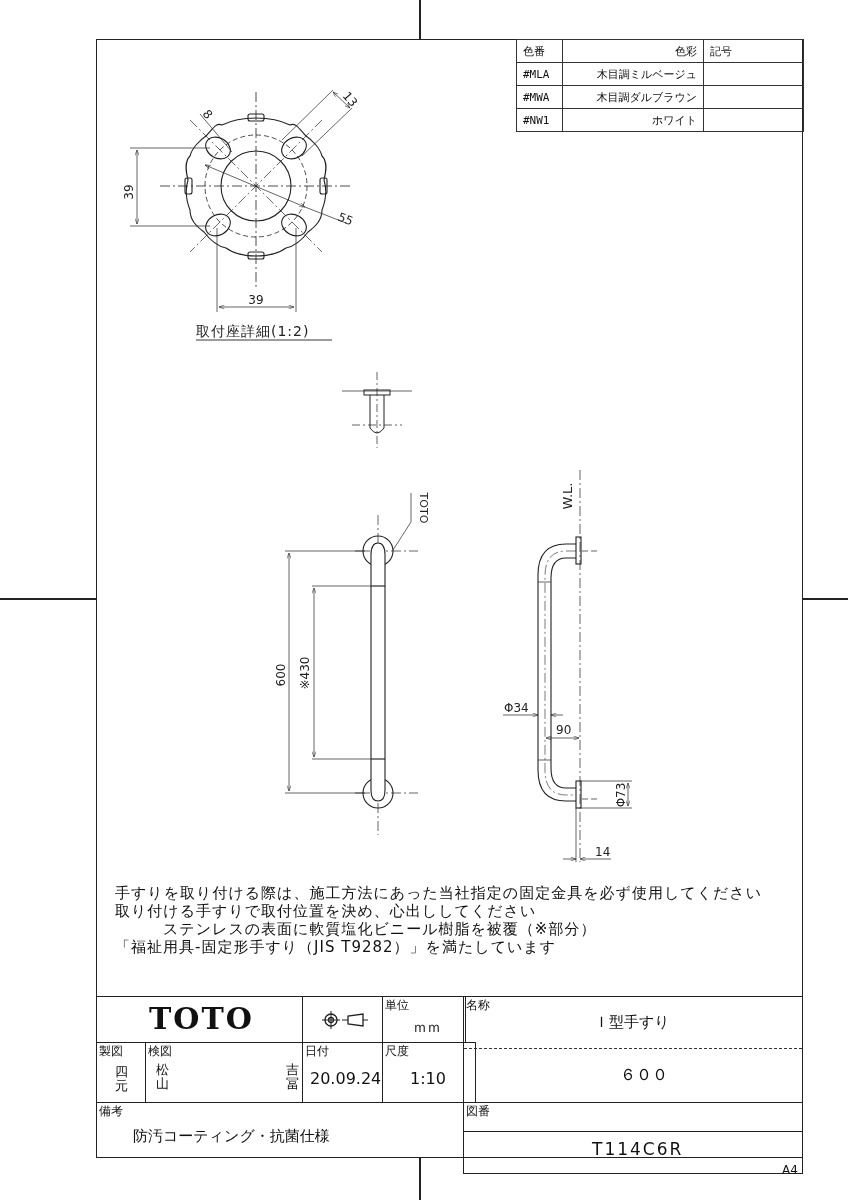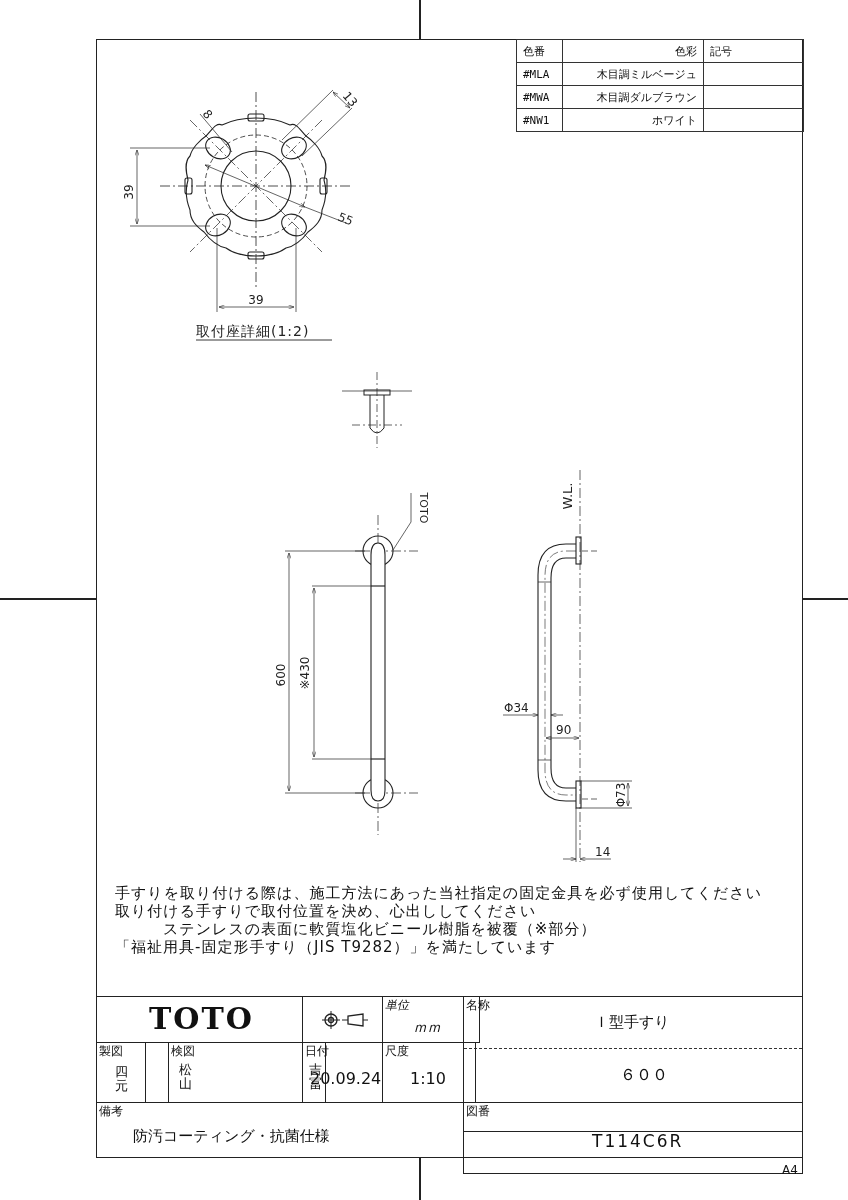"単位" div.tb { font-style: italic -> none; width: 98px -> 84px }
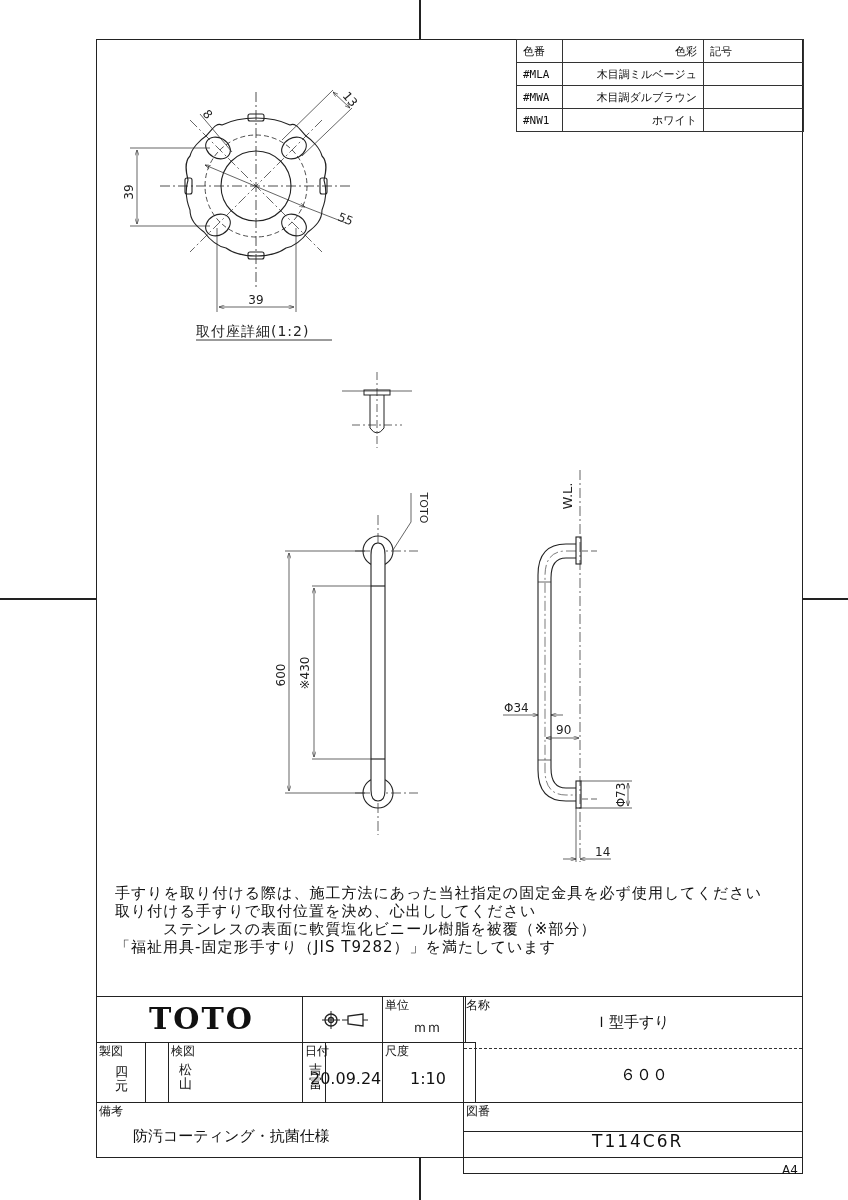"検図" div.tb { margin-left: 23px -> none }
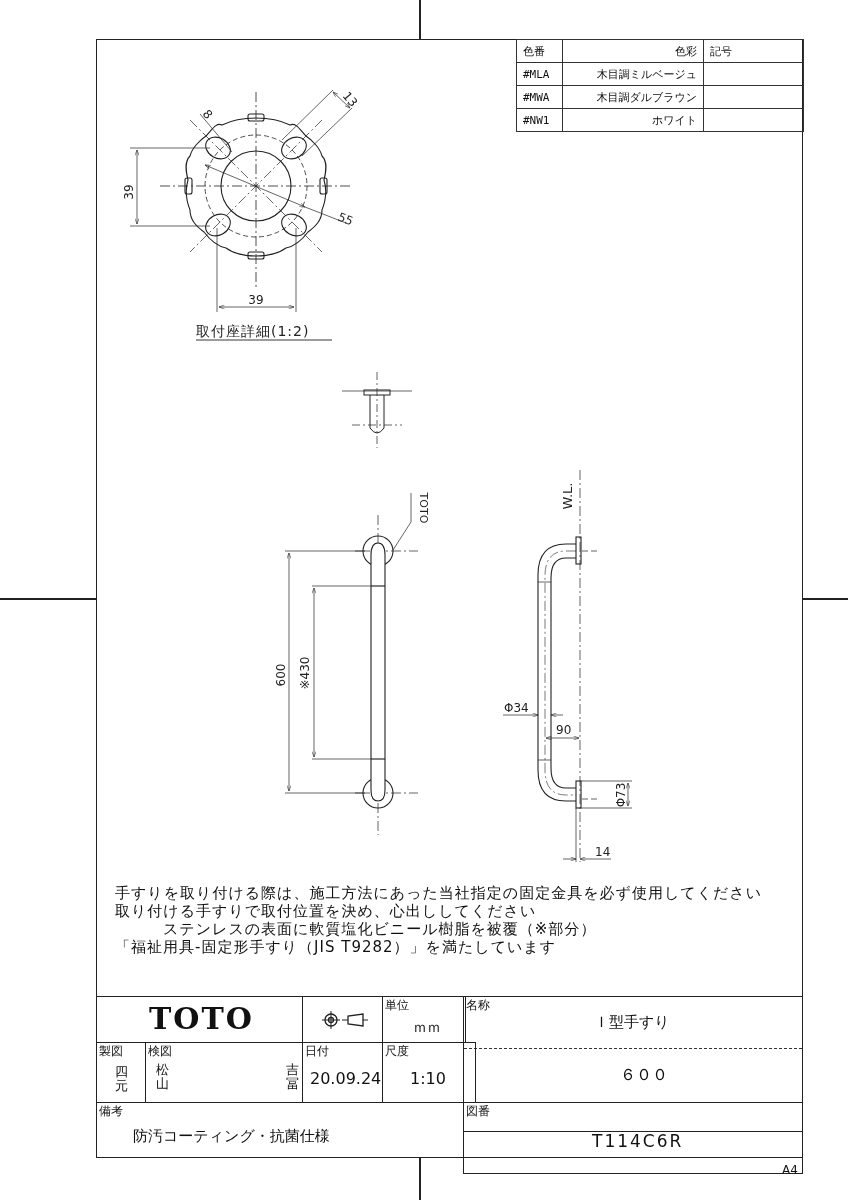"T114C6R" div.tb-val { top: 28px -> 36px }
